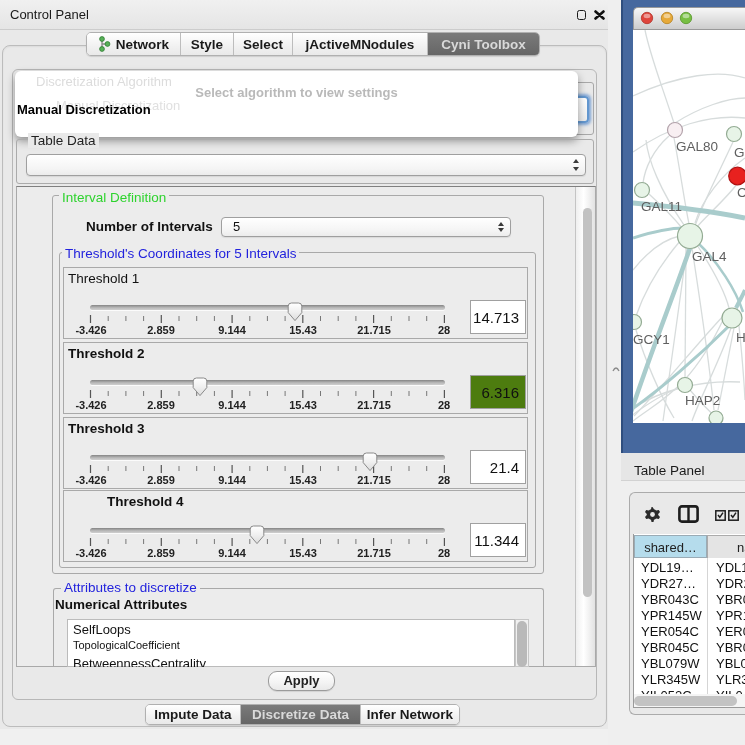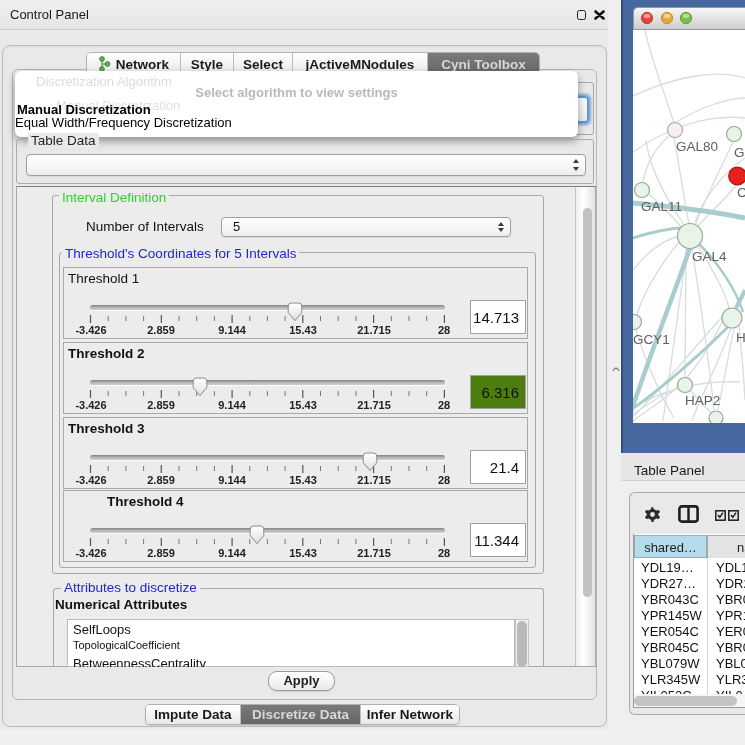"Network" div { margin-top: 20px -> none }
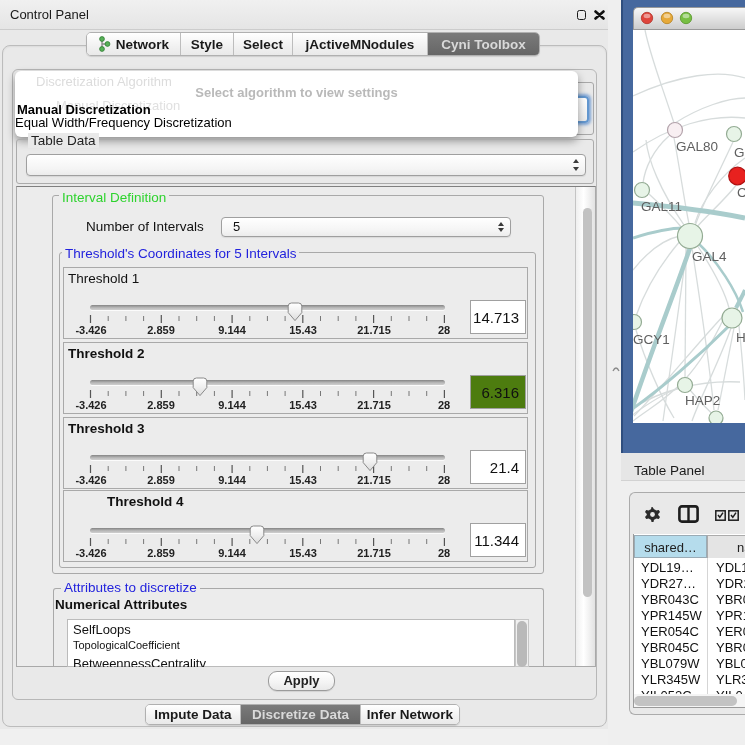"Equal Width/Frequency Discretization" div { html: <div>Equal Width/Frequency Discretization</div> -> none }
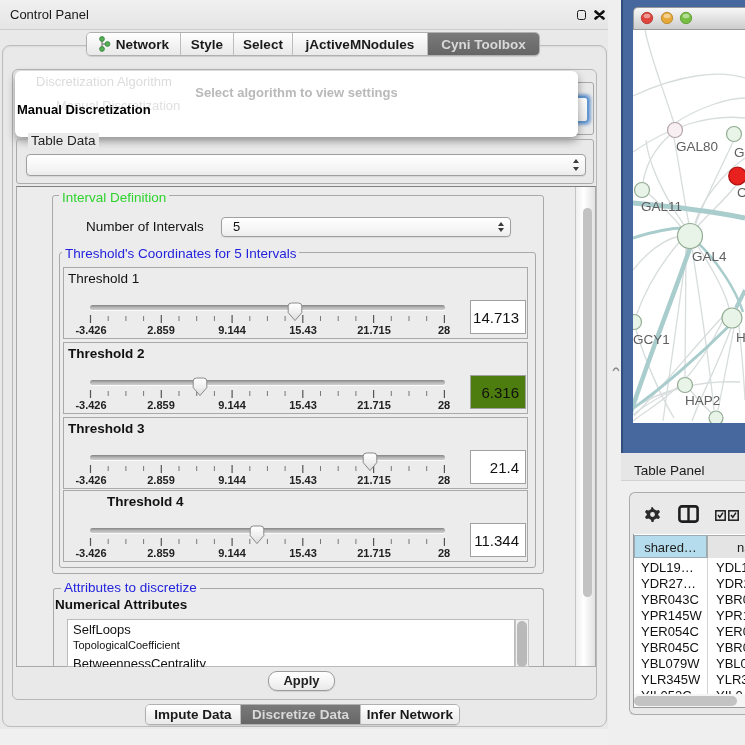"Number of Intervals" div { font-weight: normal -> bold }
